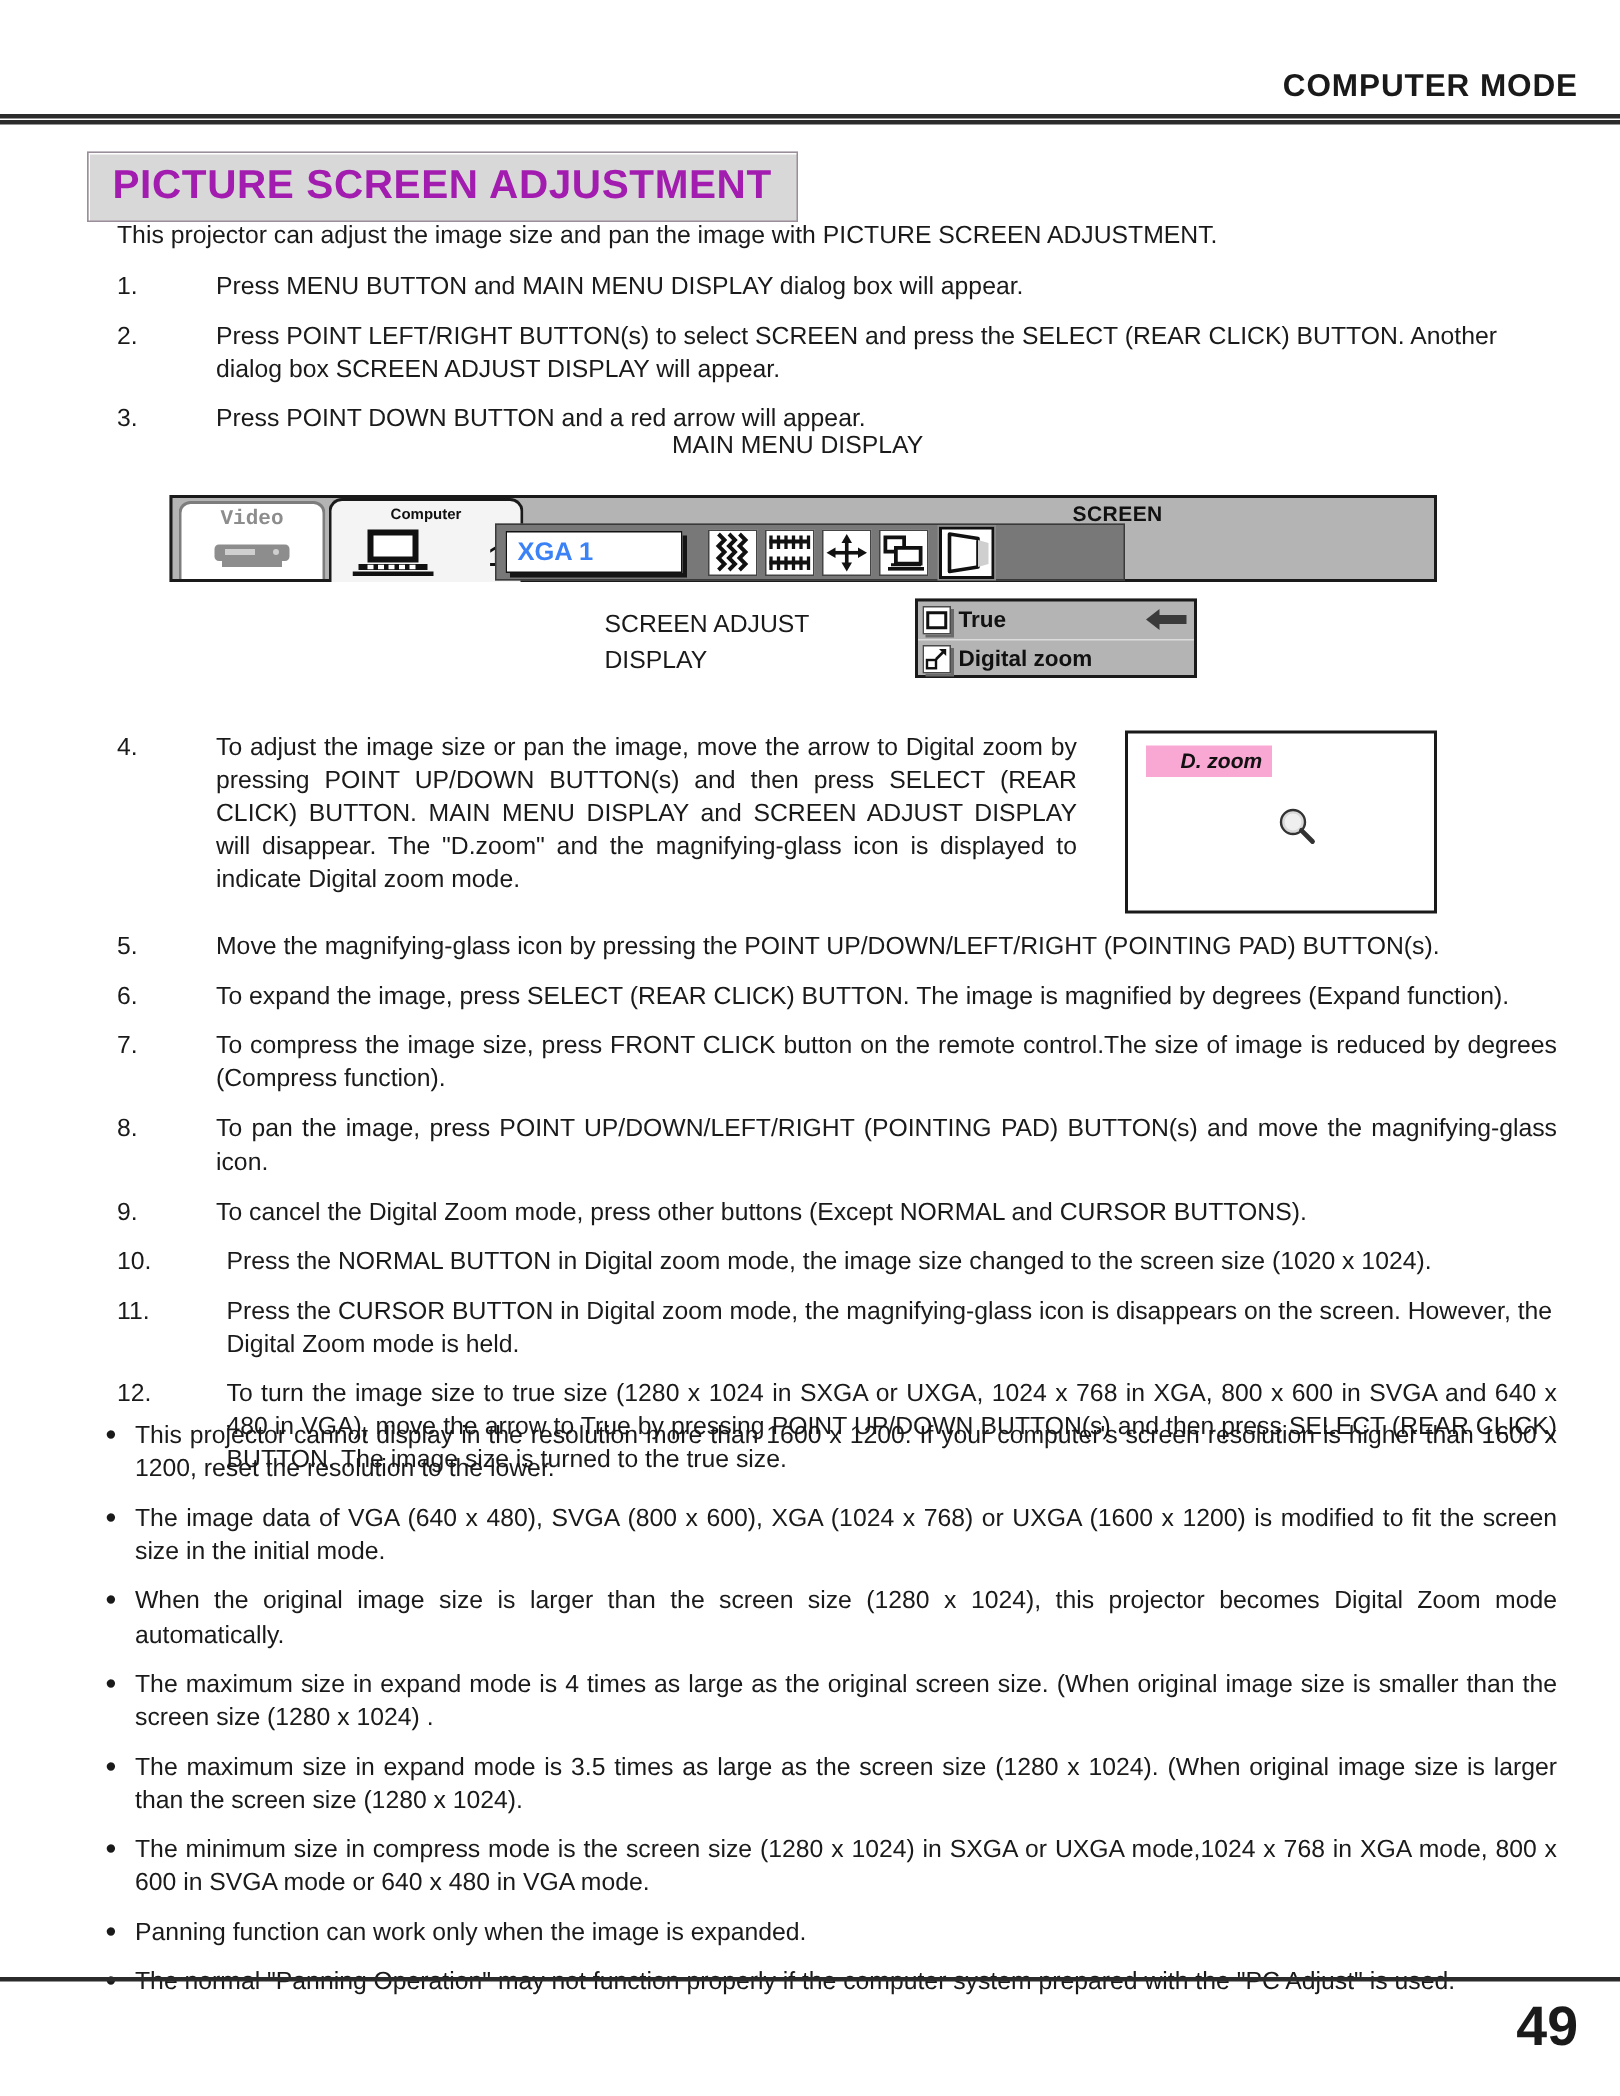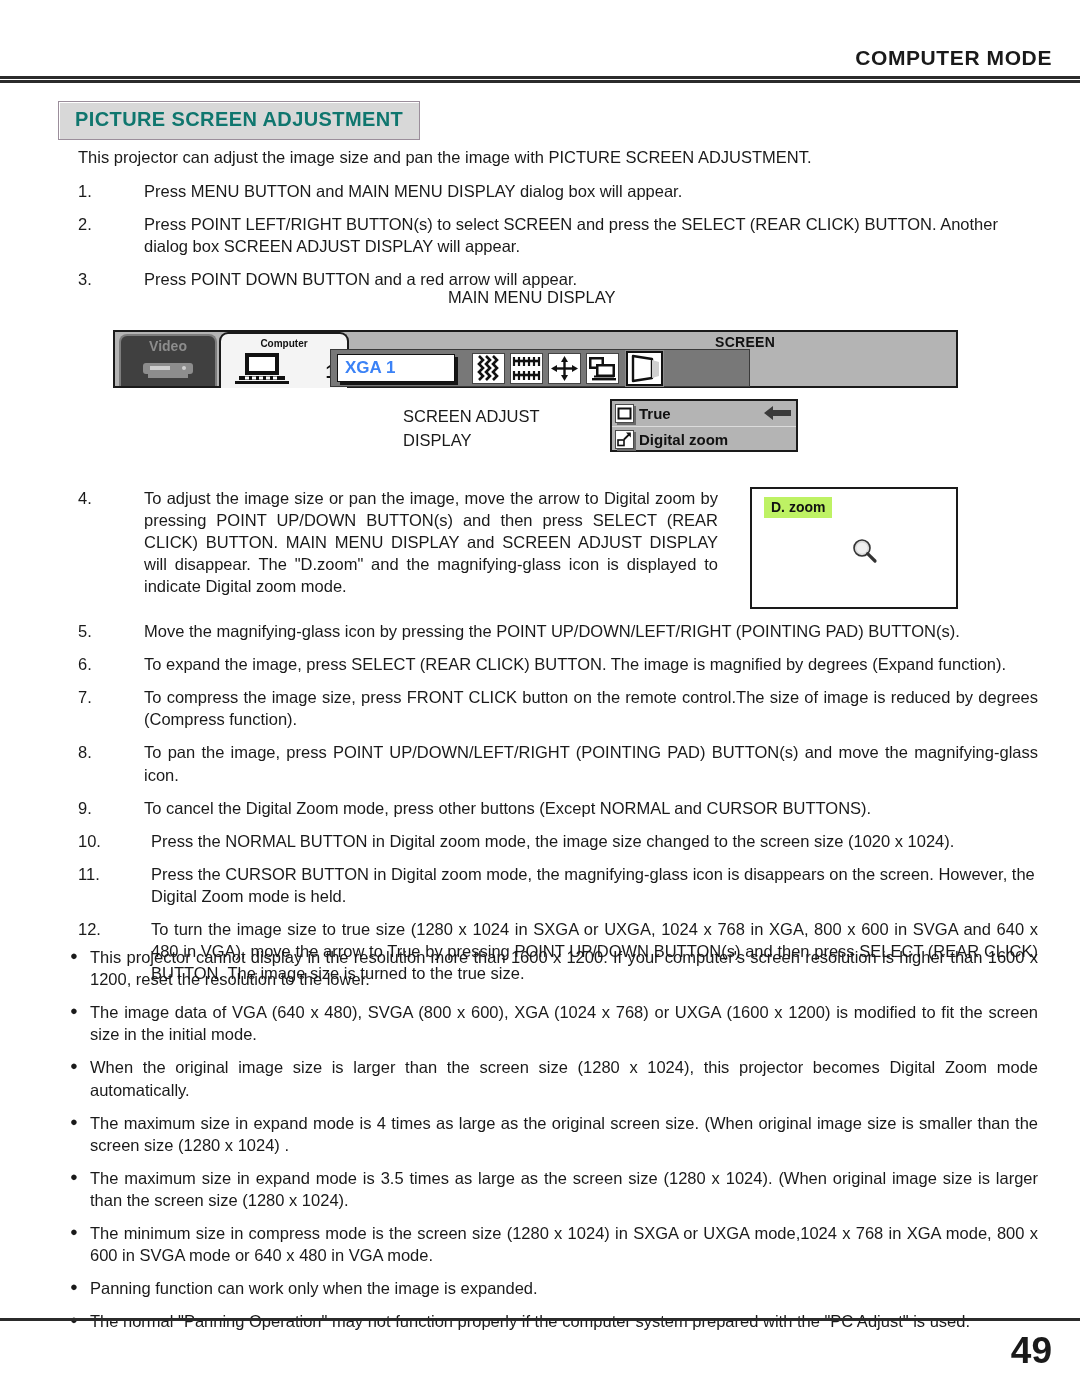"PICTURE SCREEN ADJUSTMENT" .title-box .title-text { color: #0f766e -> #a21caf; font-size: 20px -> 27px }
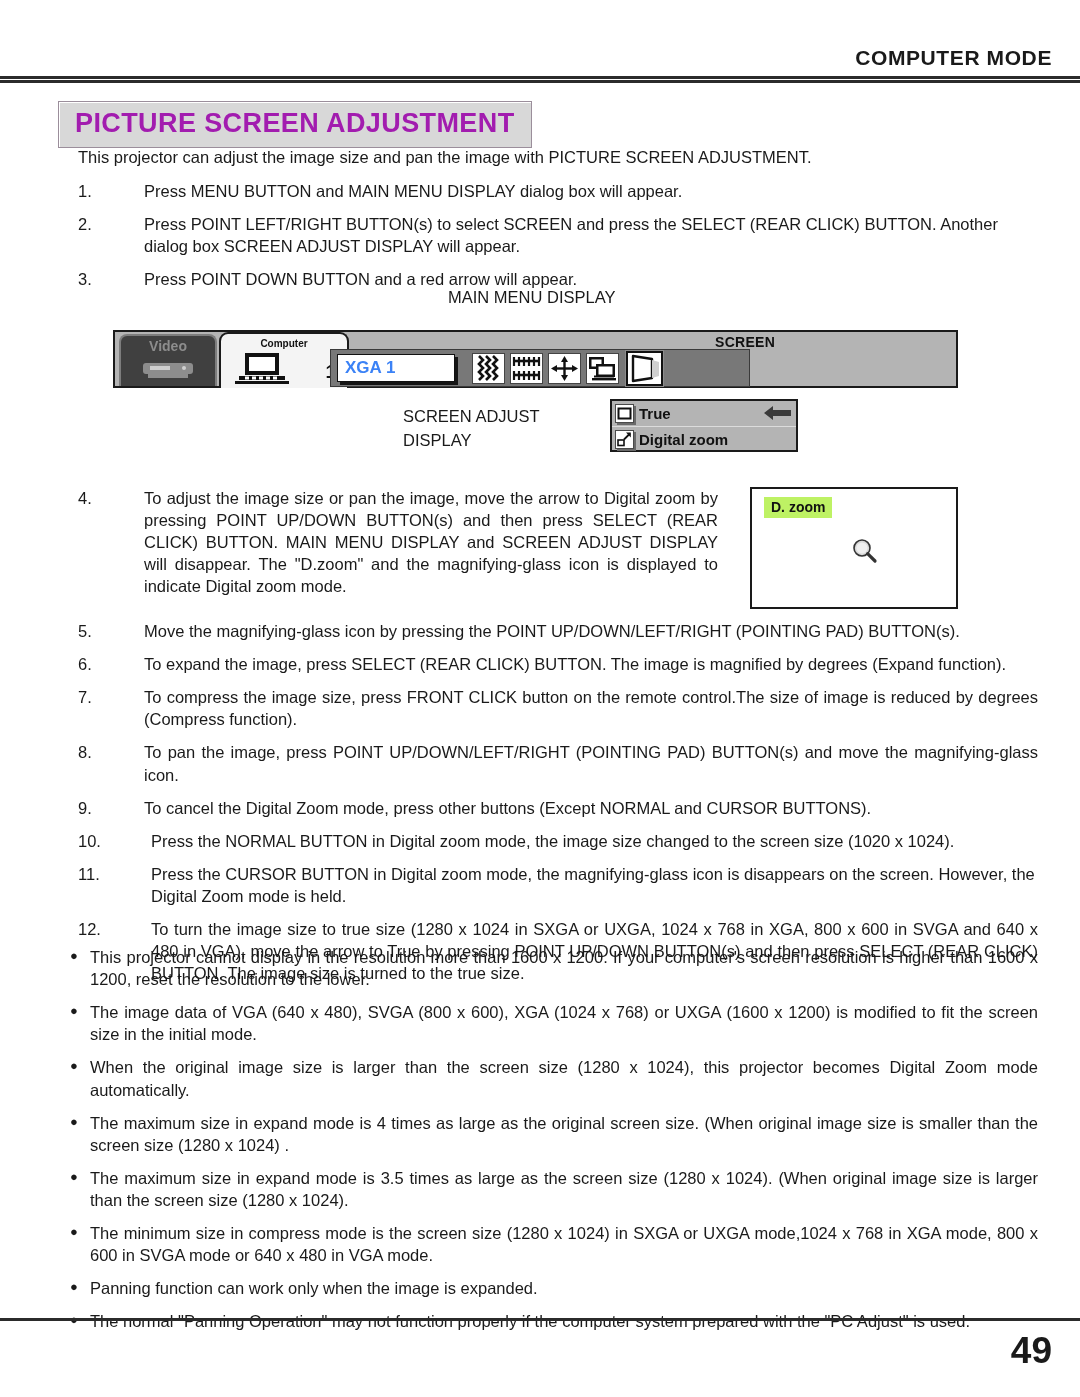"Video" .tab-video { background: #404040 -> #ffffff; font-family: none -> Liberation Mono, monospace }
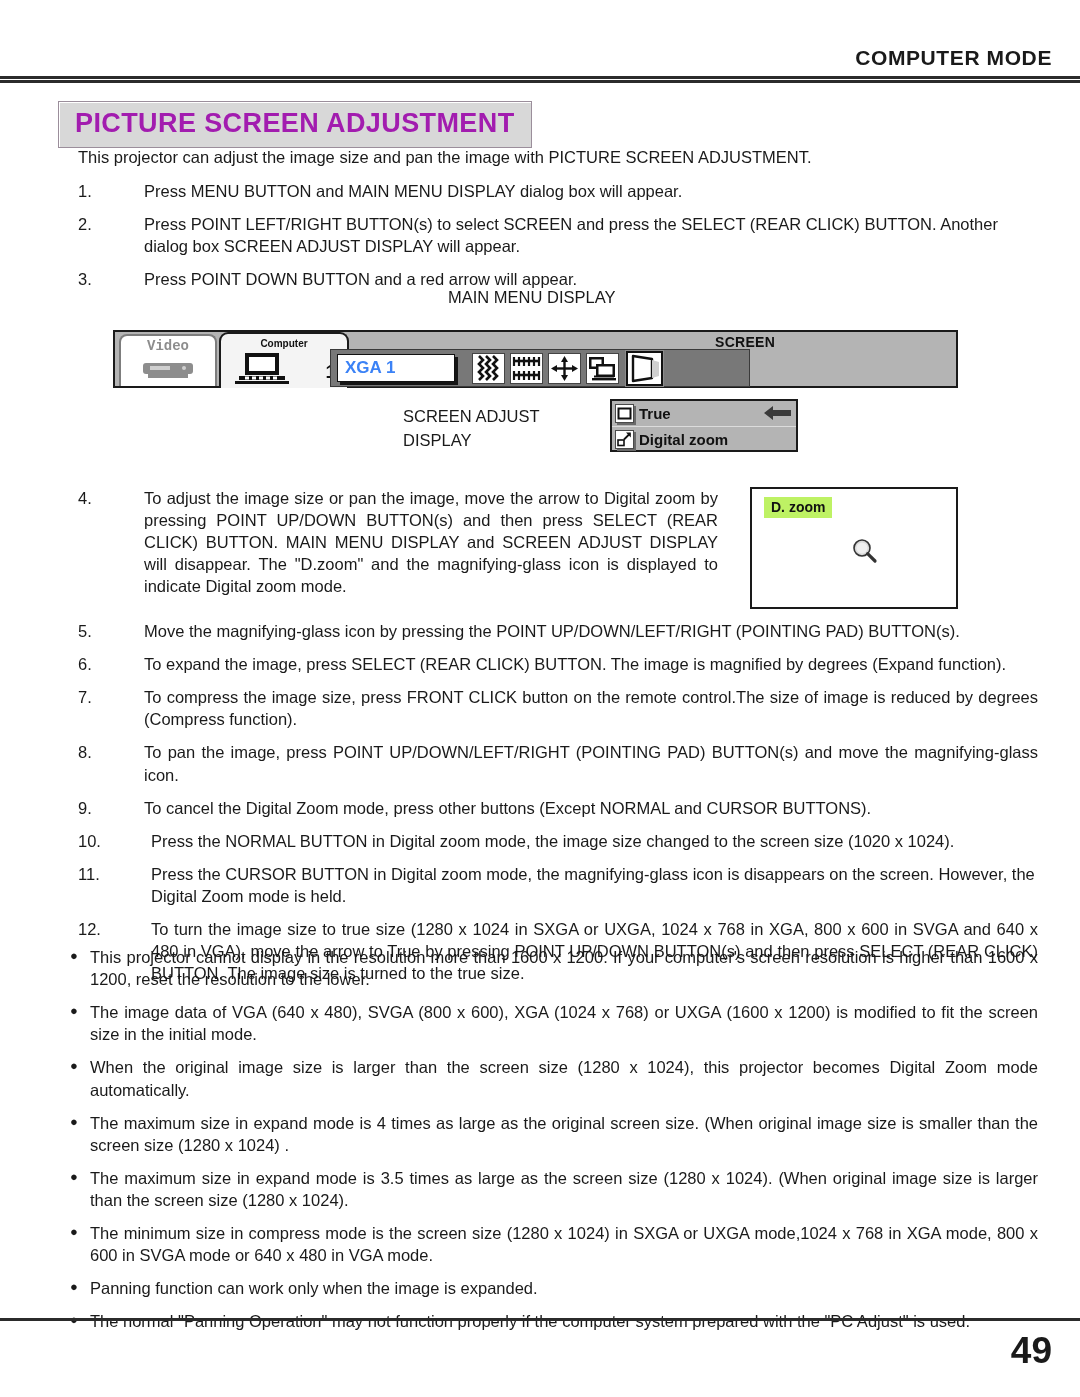"D. zoom" .dzoom-tag { background: #bef264 -> #f9a8d4; font-style: none -> italic; padding: 2px 7px 3px 7px -> 2px 7px 3px 23px }
